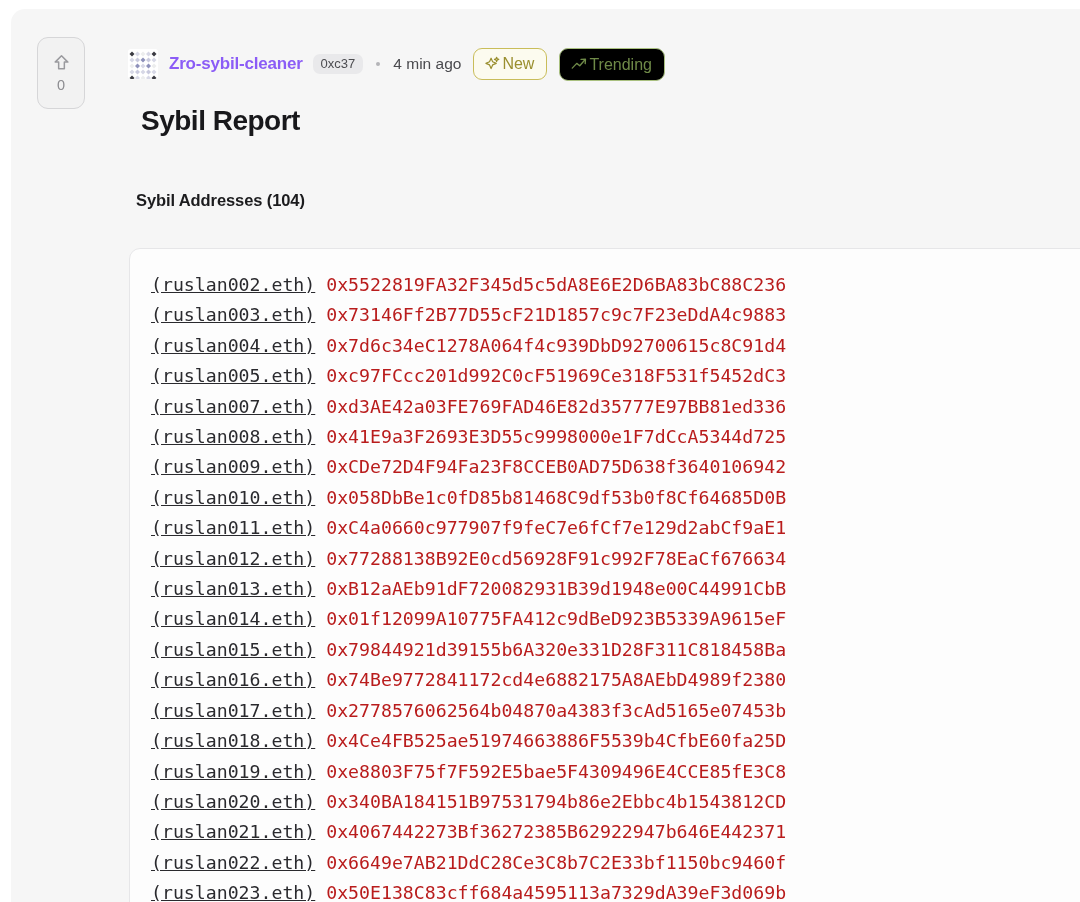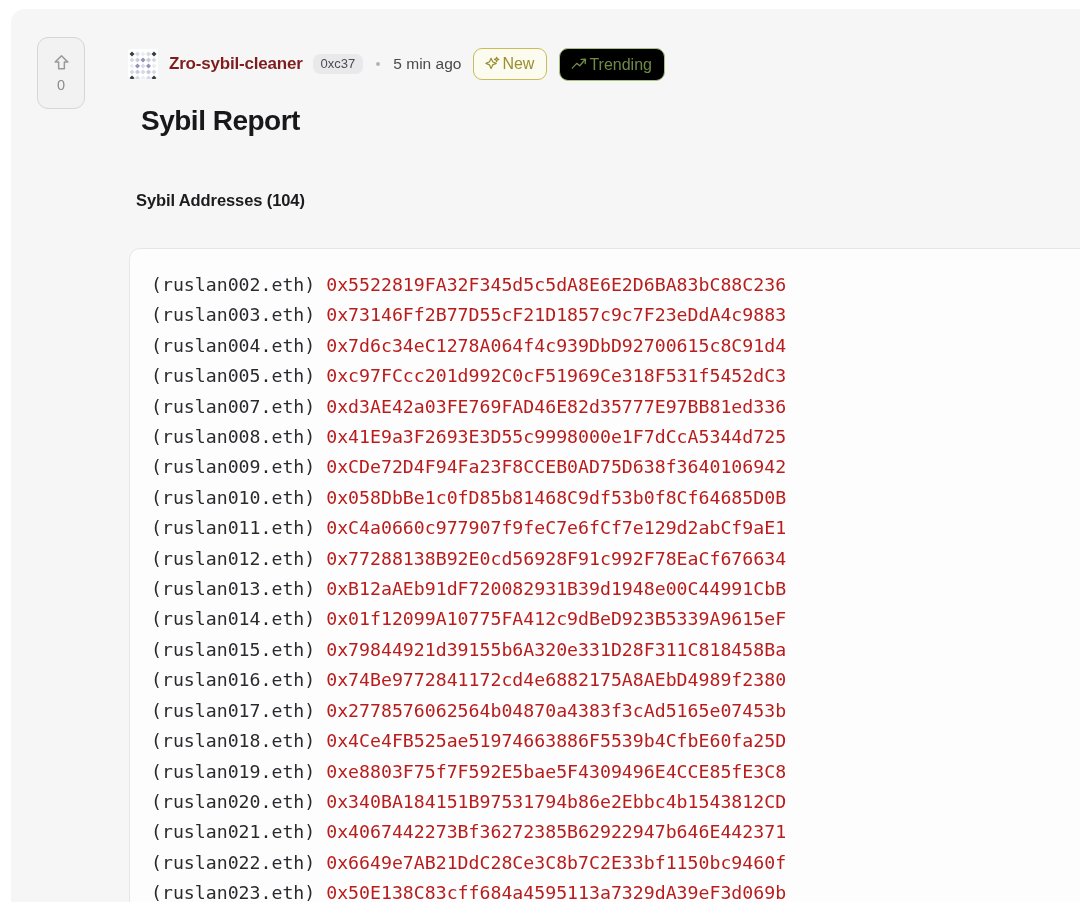"Zro-sybil-cleaner" .author-name { color: #7f1d1d -> #8b5cf6 }
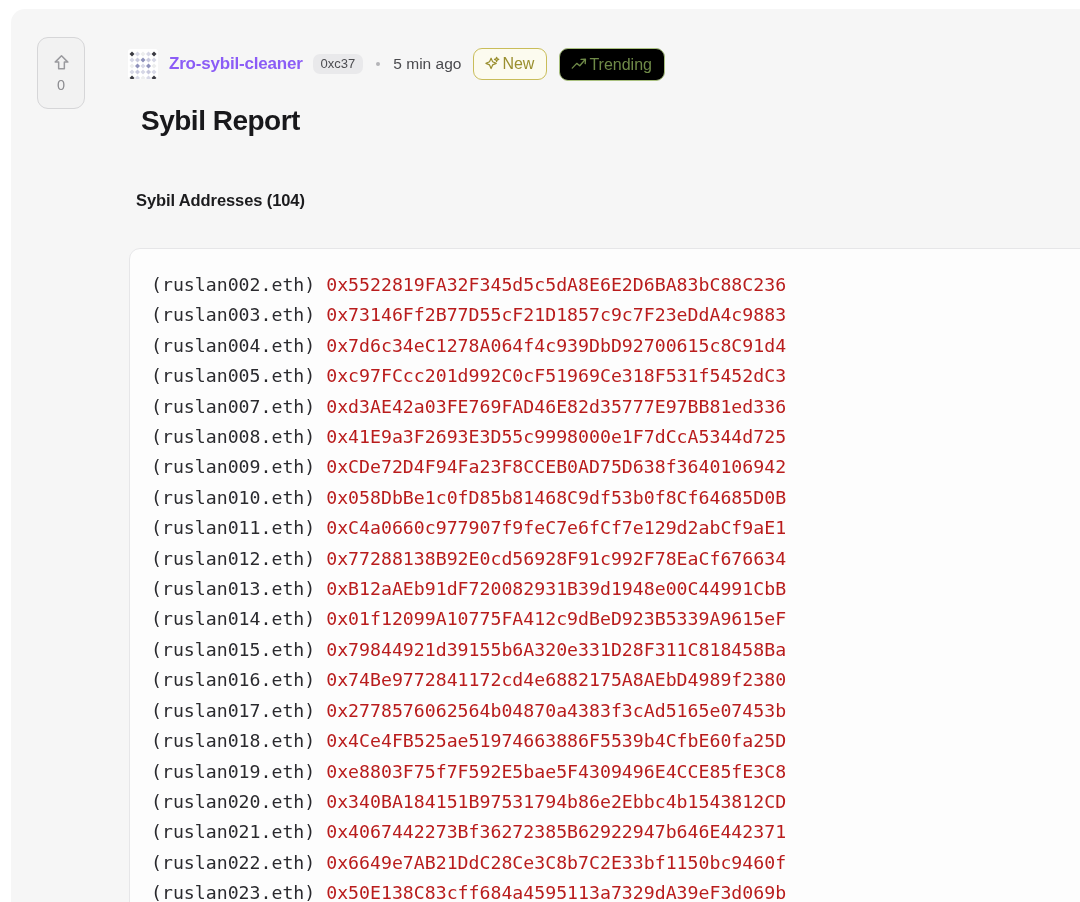"5 min ago" span.timestamp { text: 5 -> 4 }
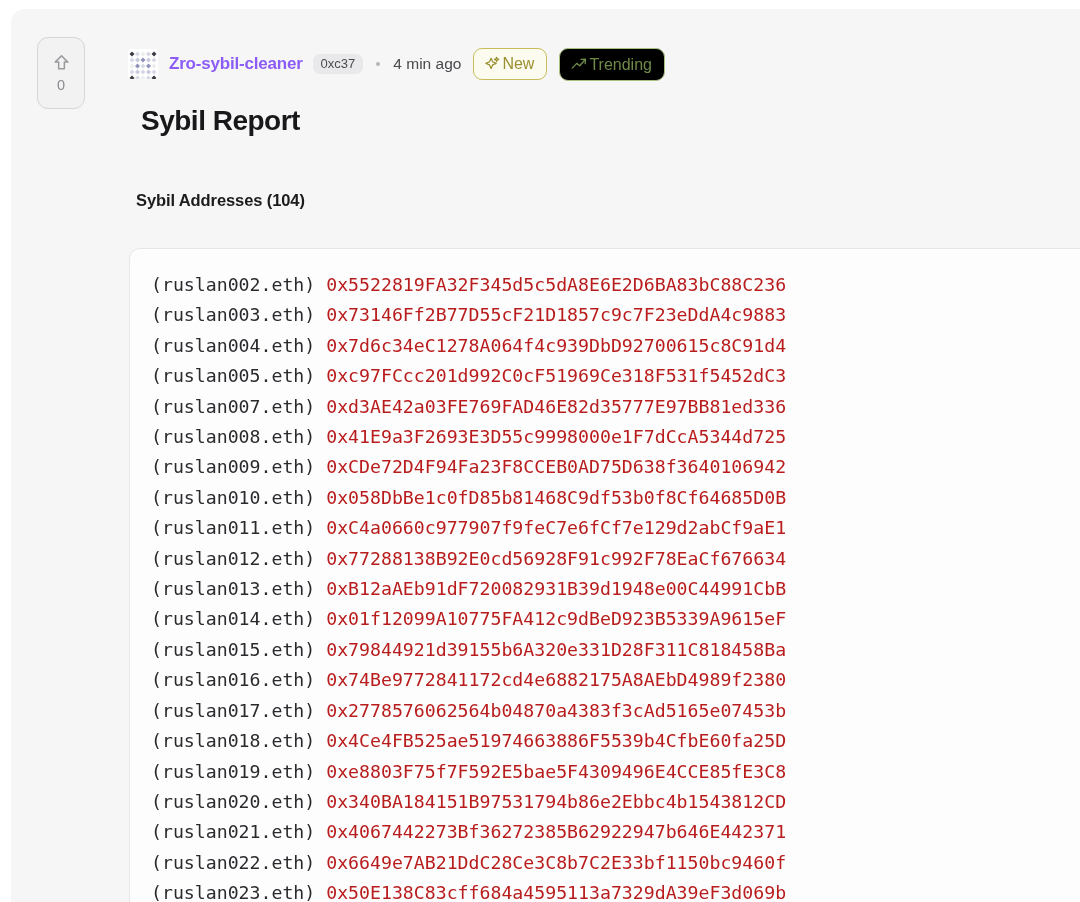"(ruslan002.eth)" .code-label { text-decoration: none -> underline }
